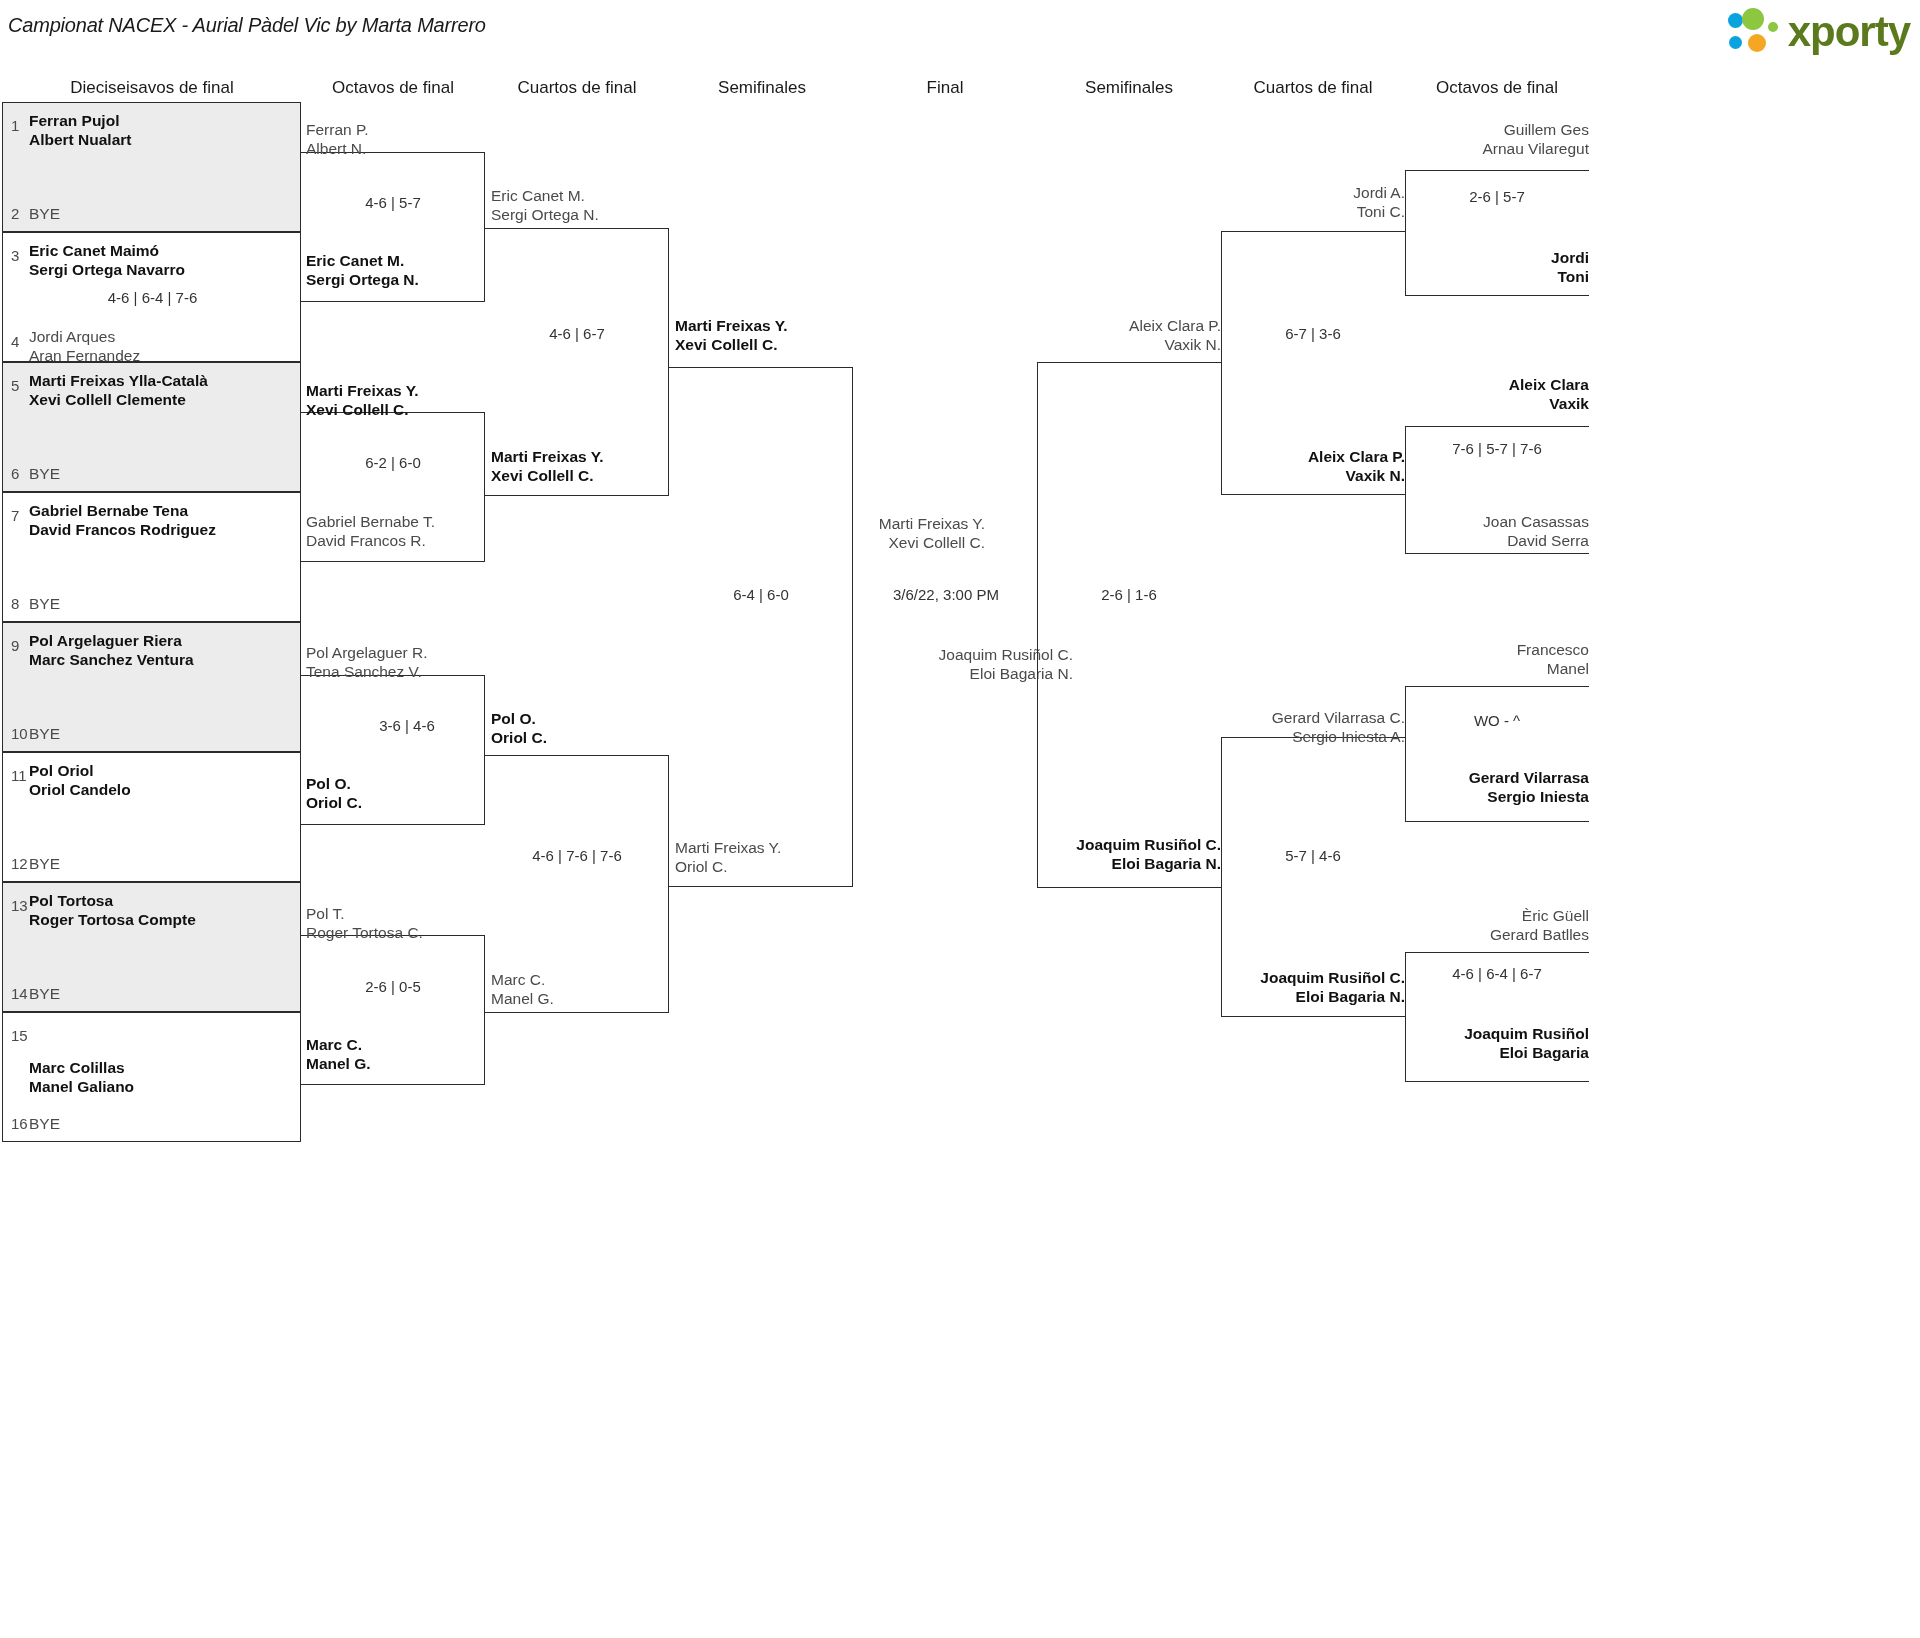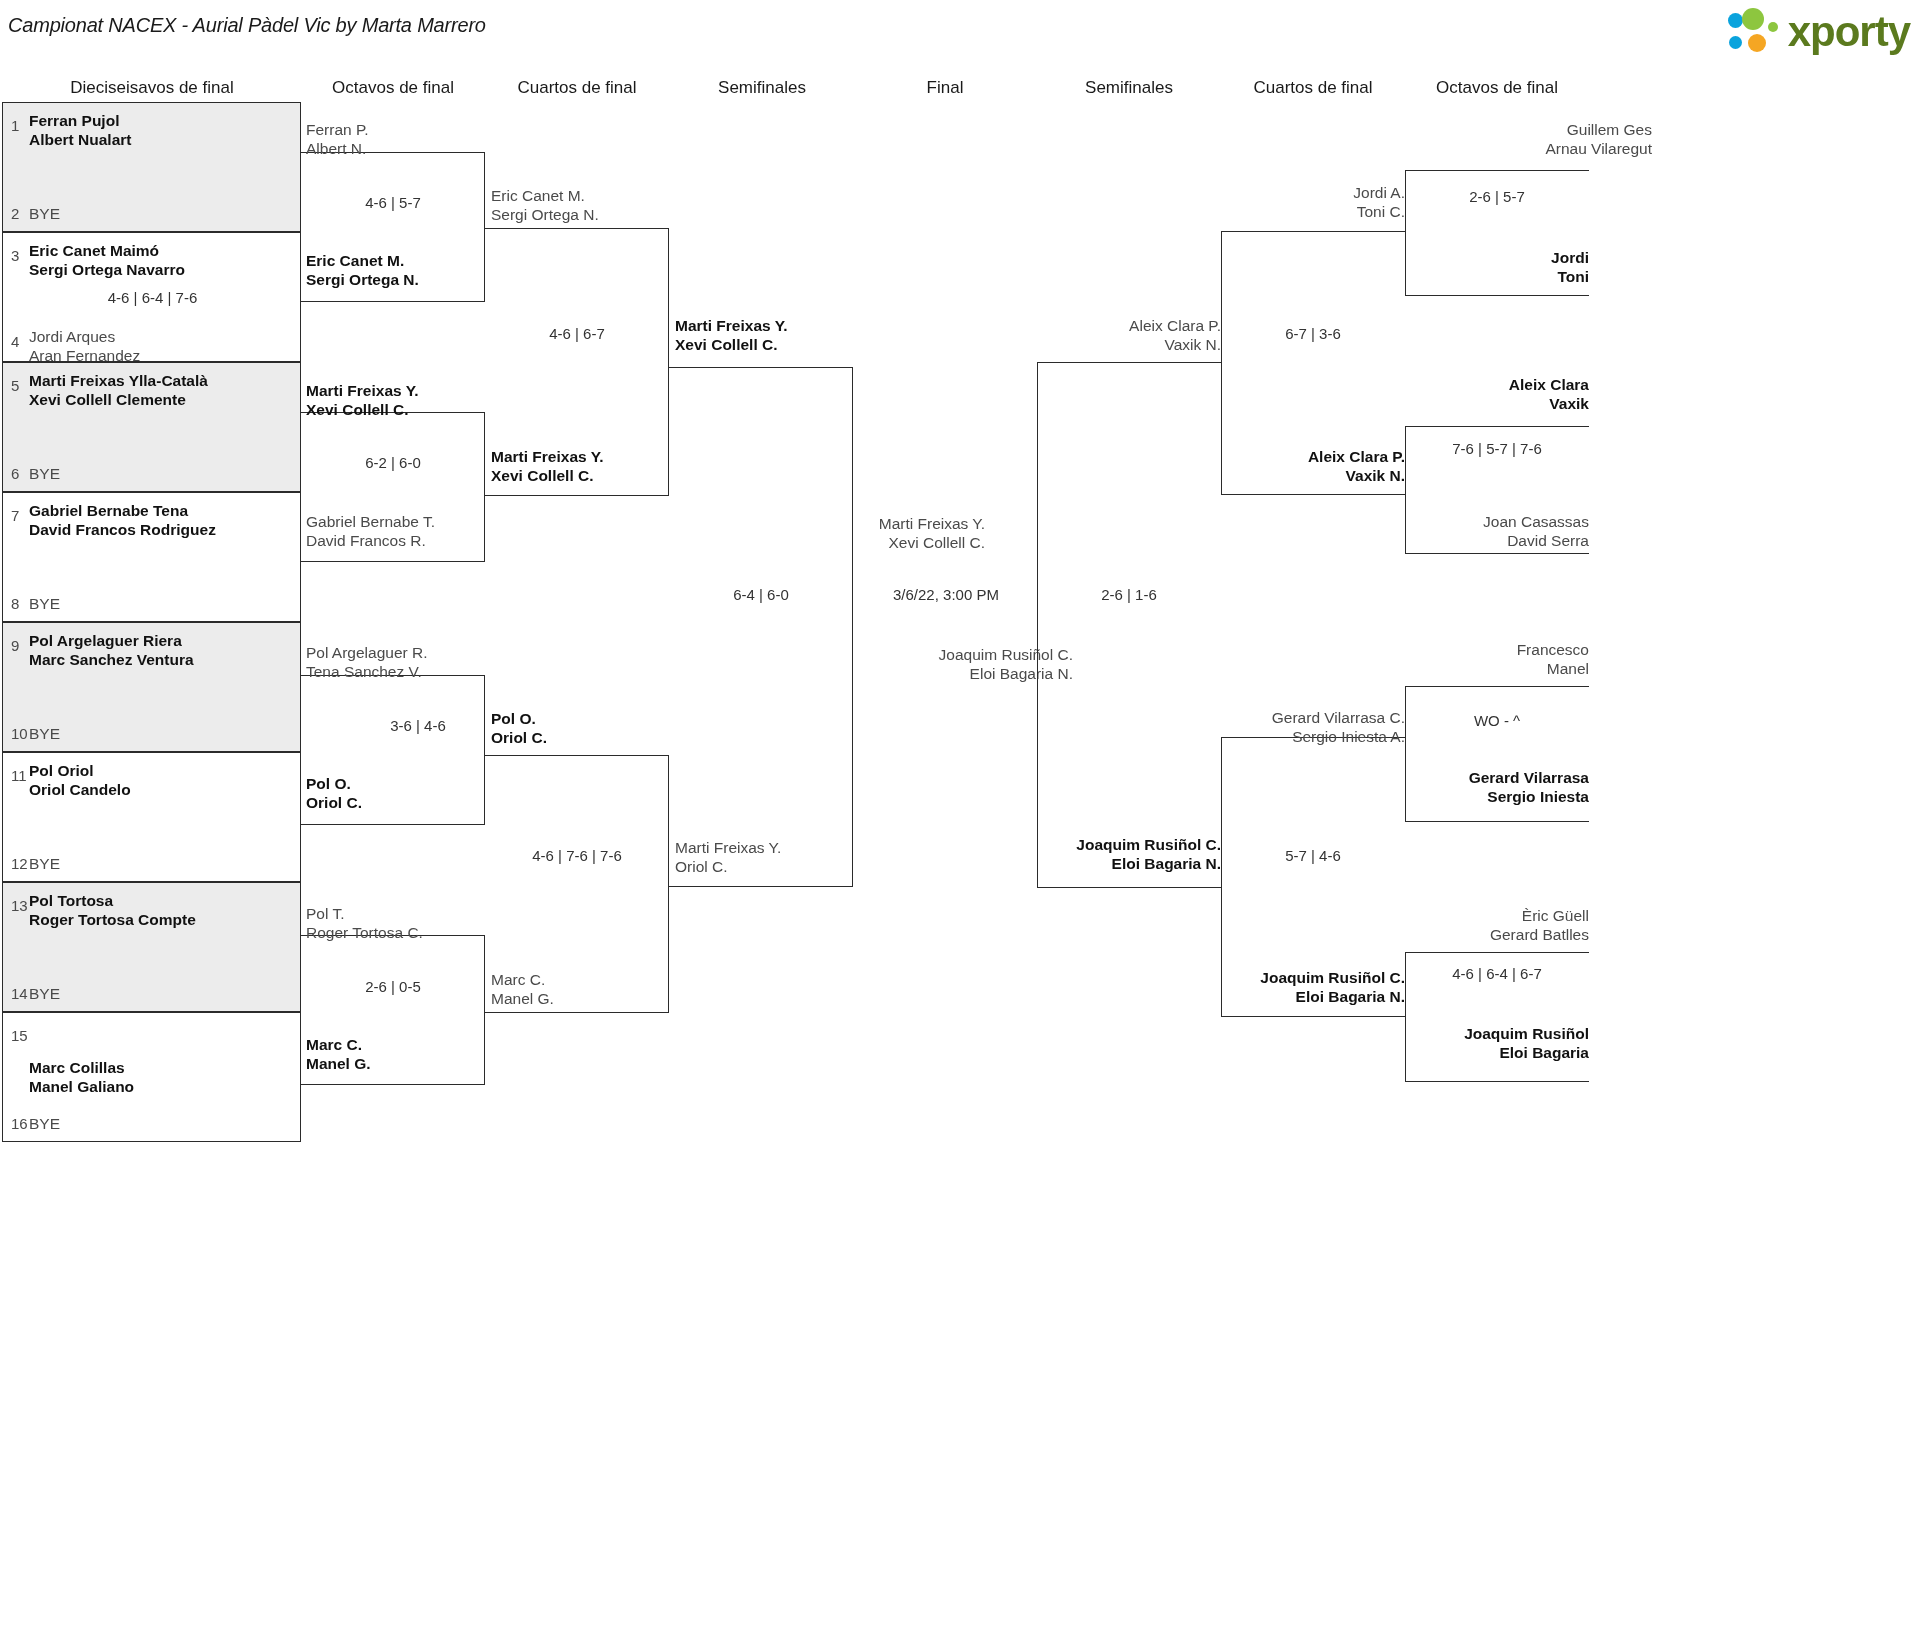"Guillem Ges" div.team { left: 1452px -> 1389px }
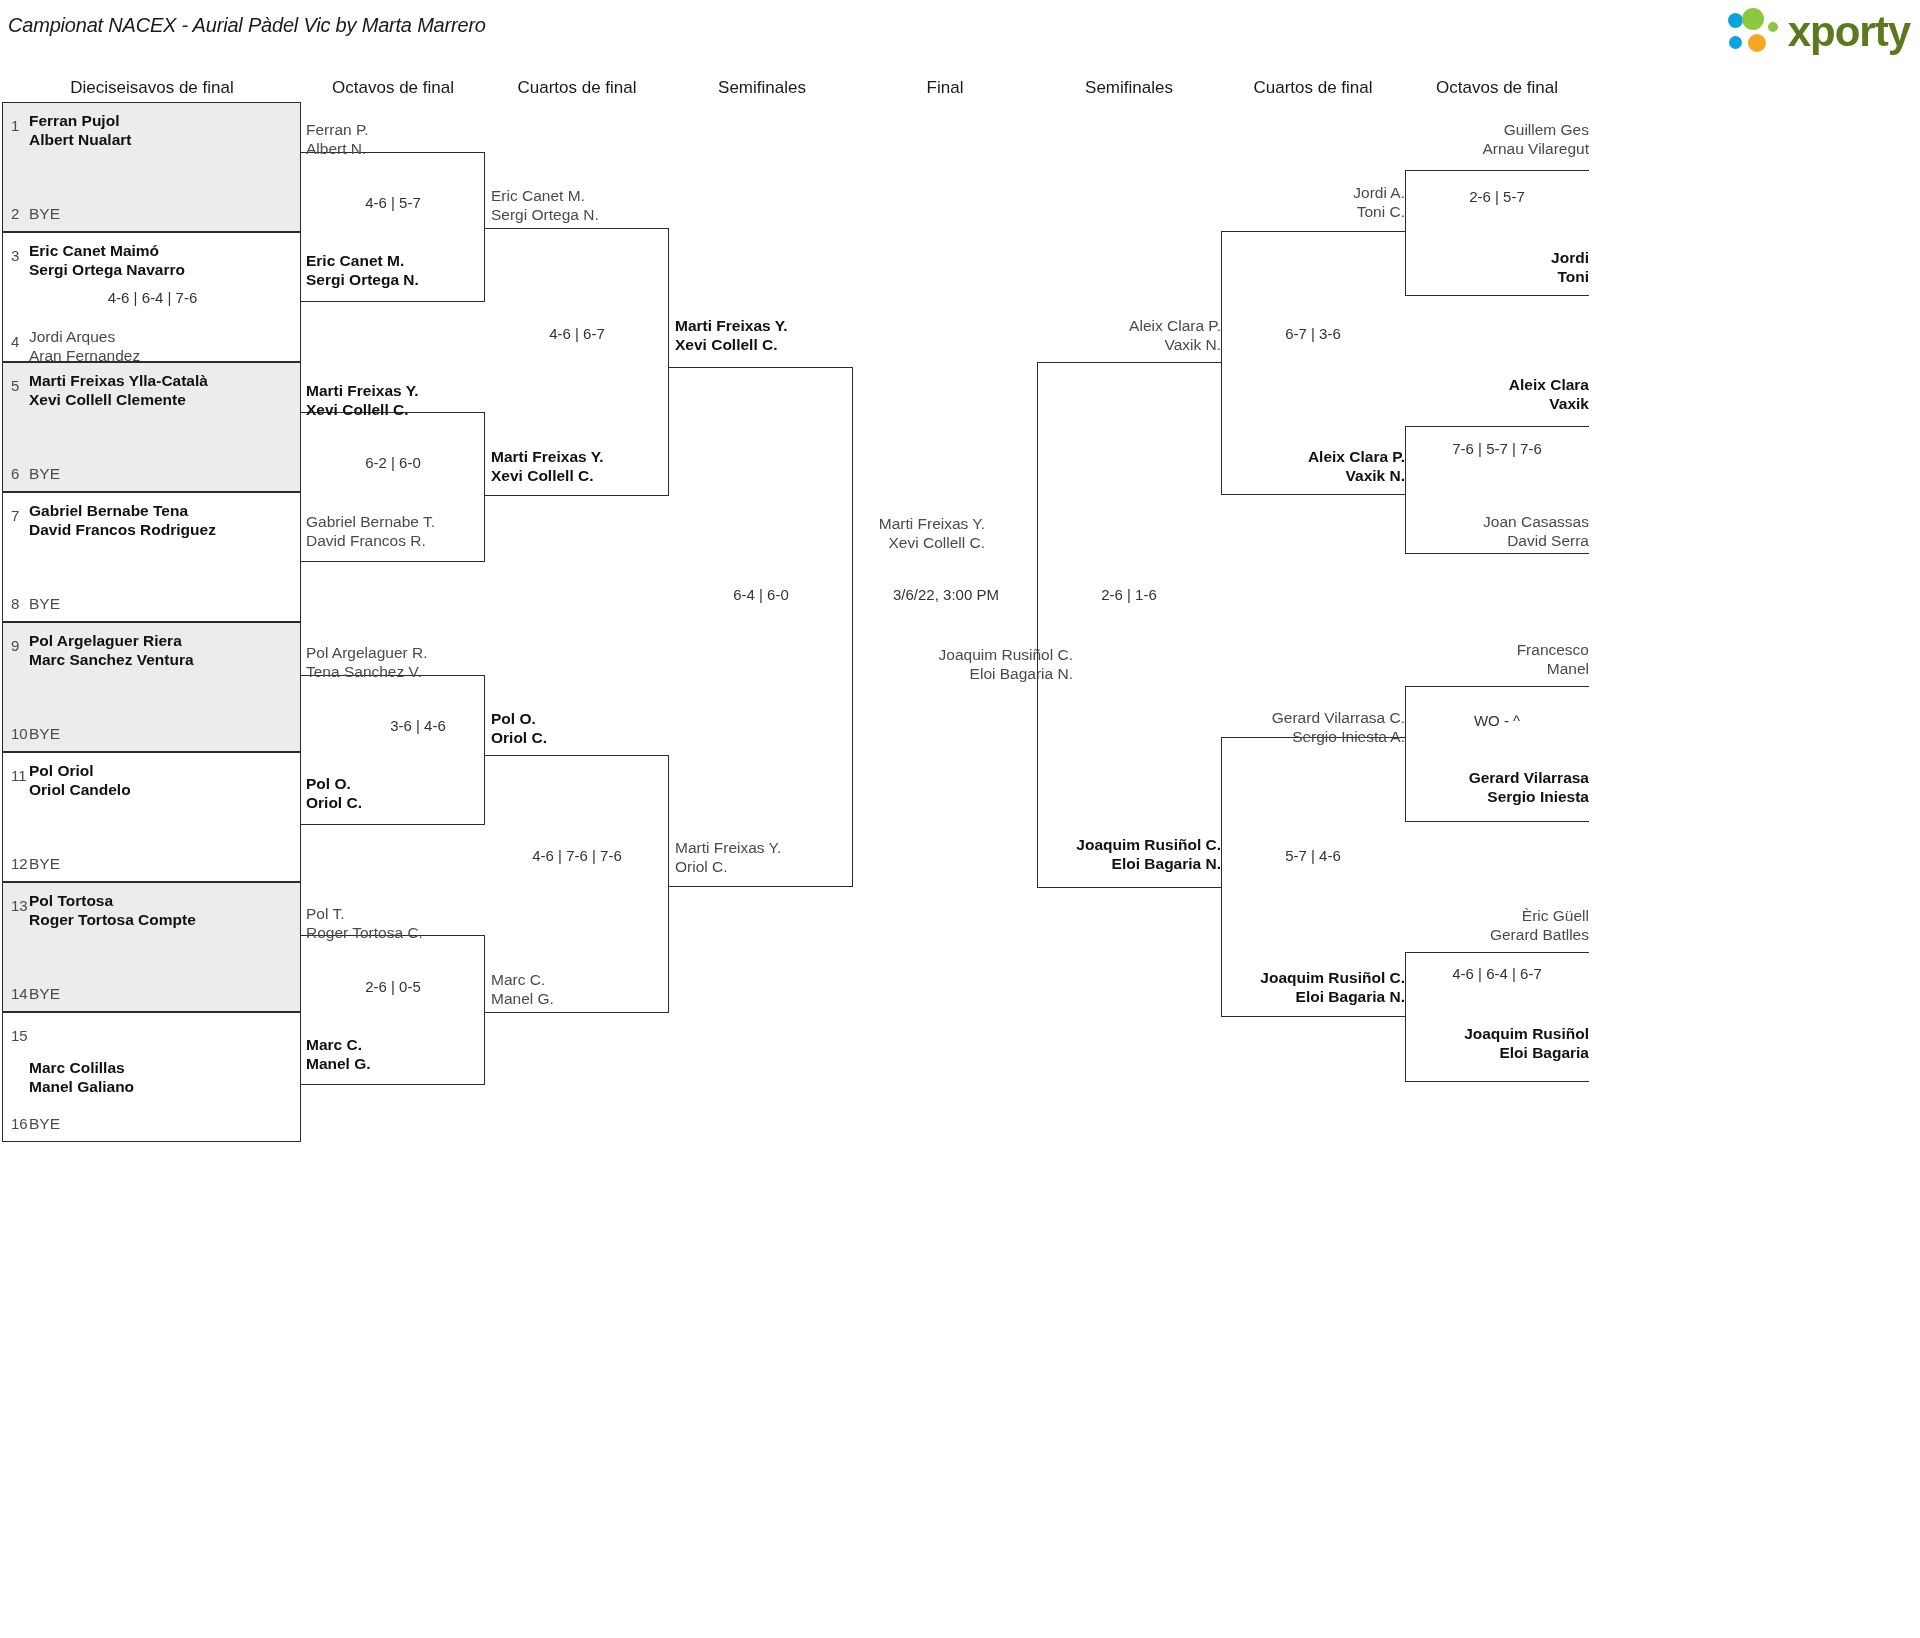"3-6 | 4-6" div.score { left: 296px -> 285px }
